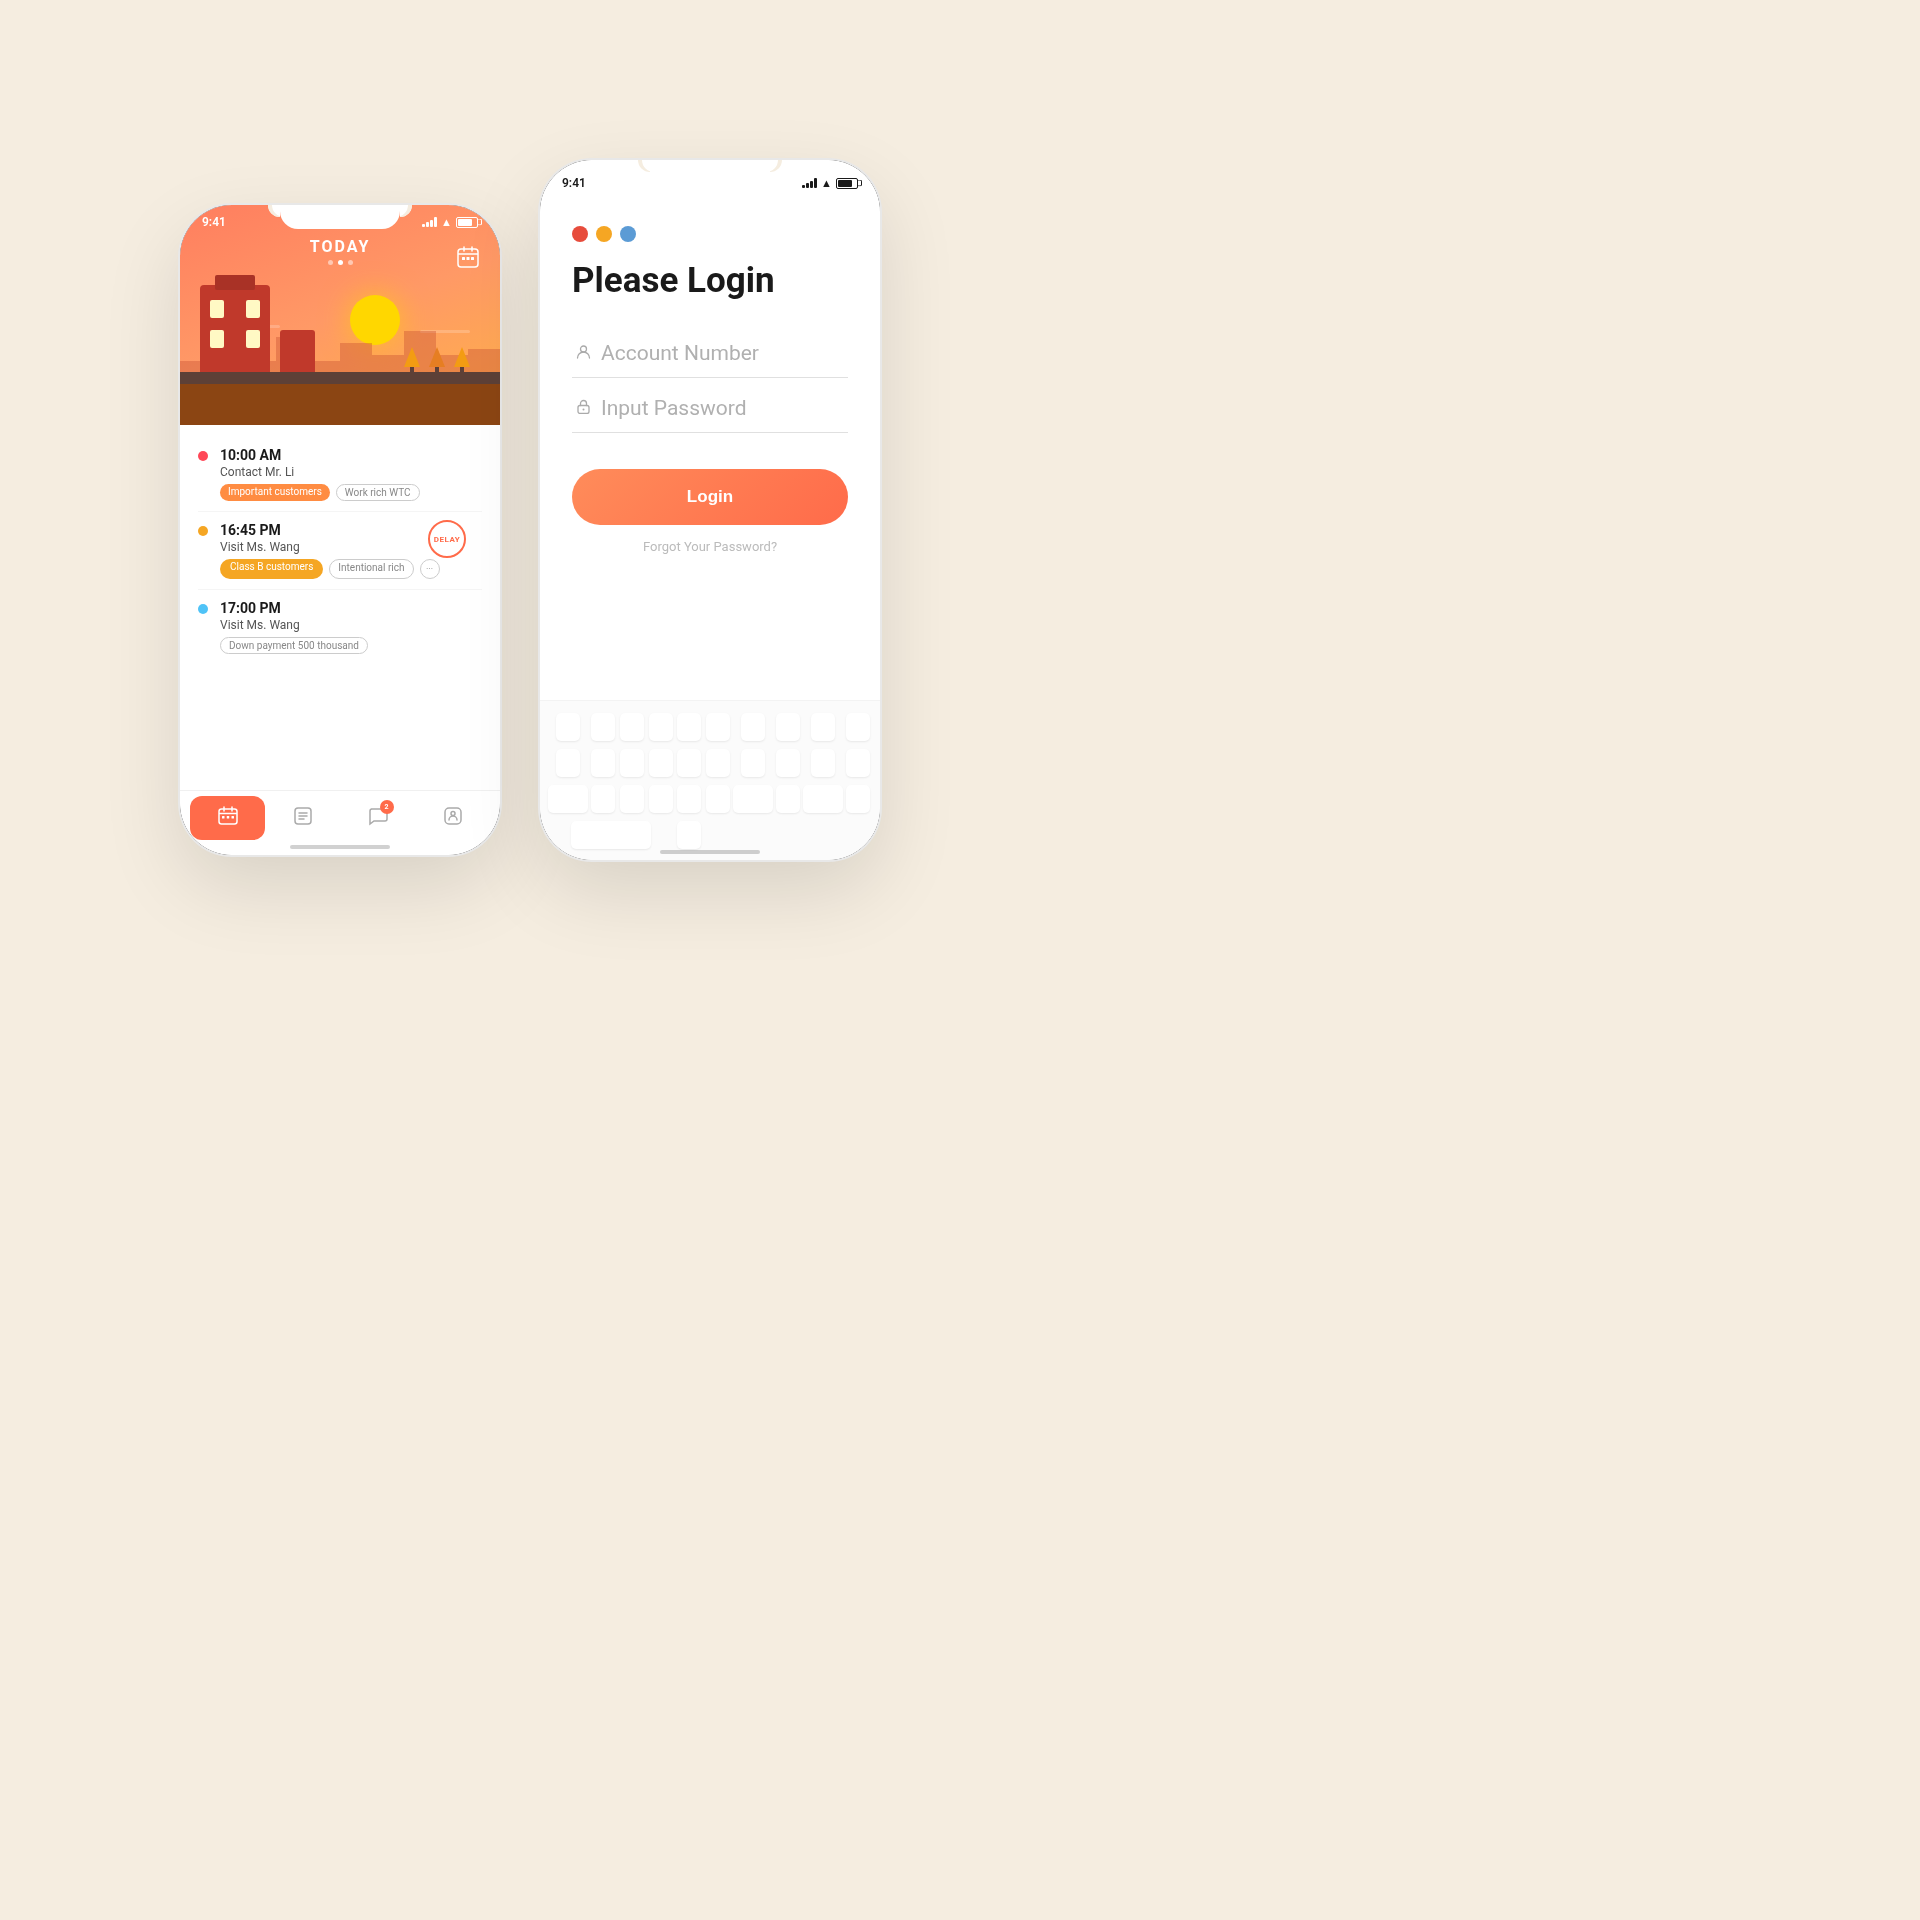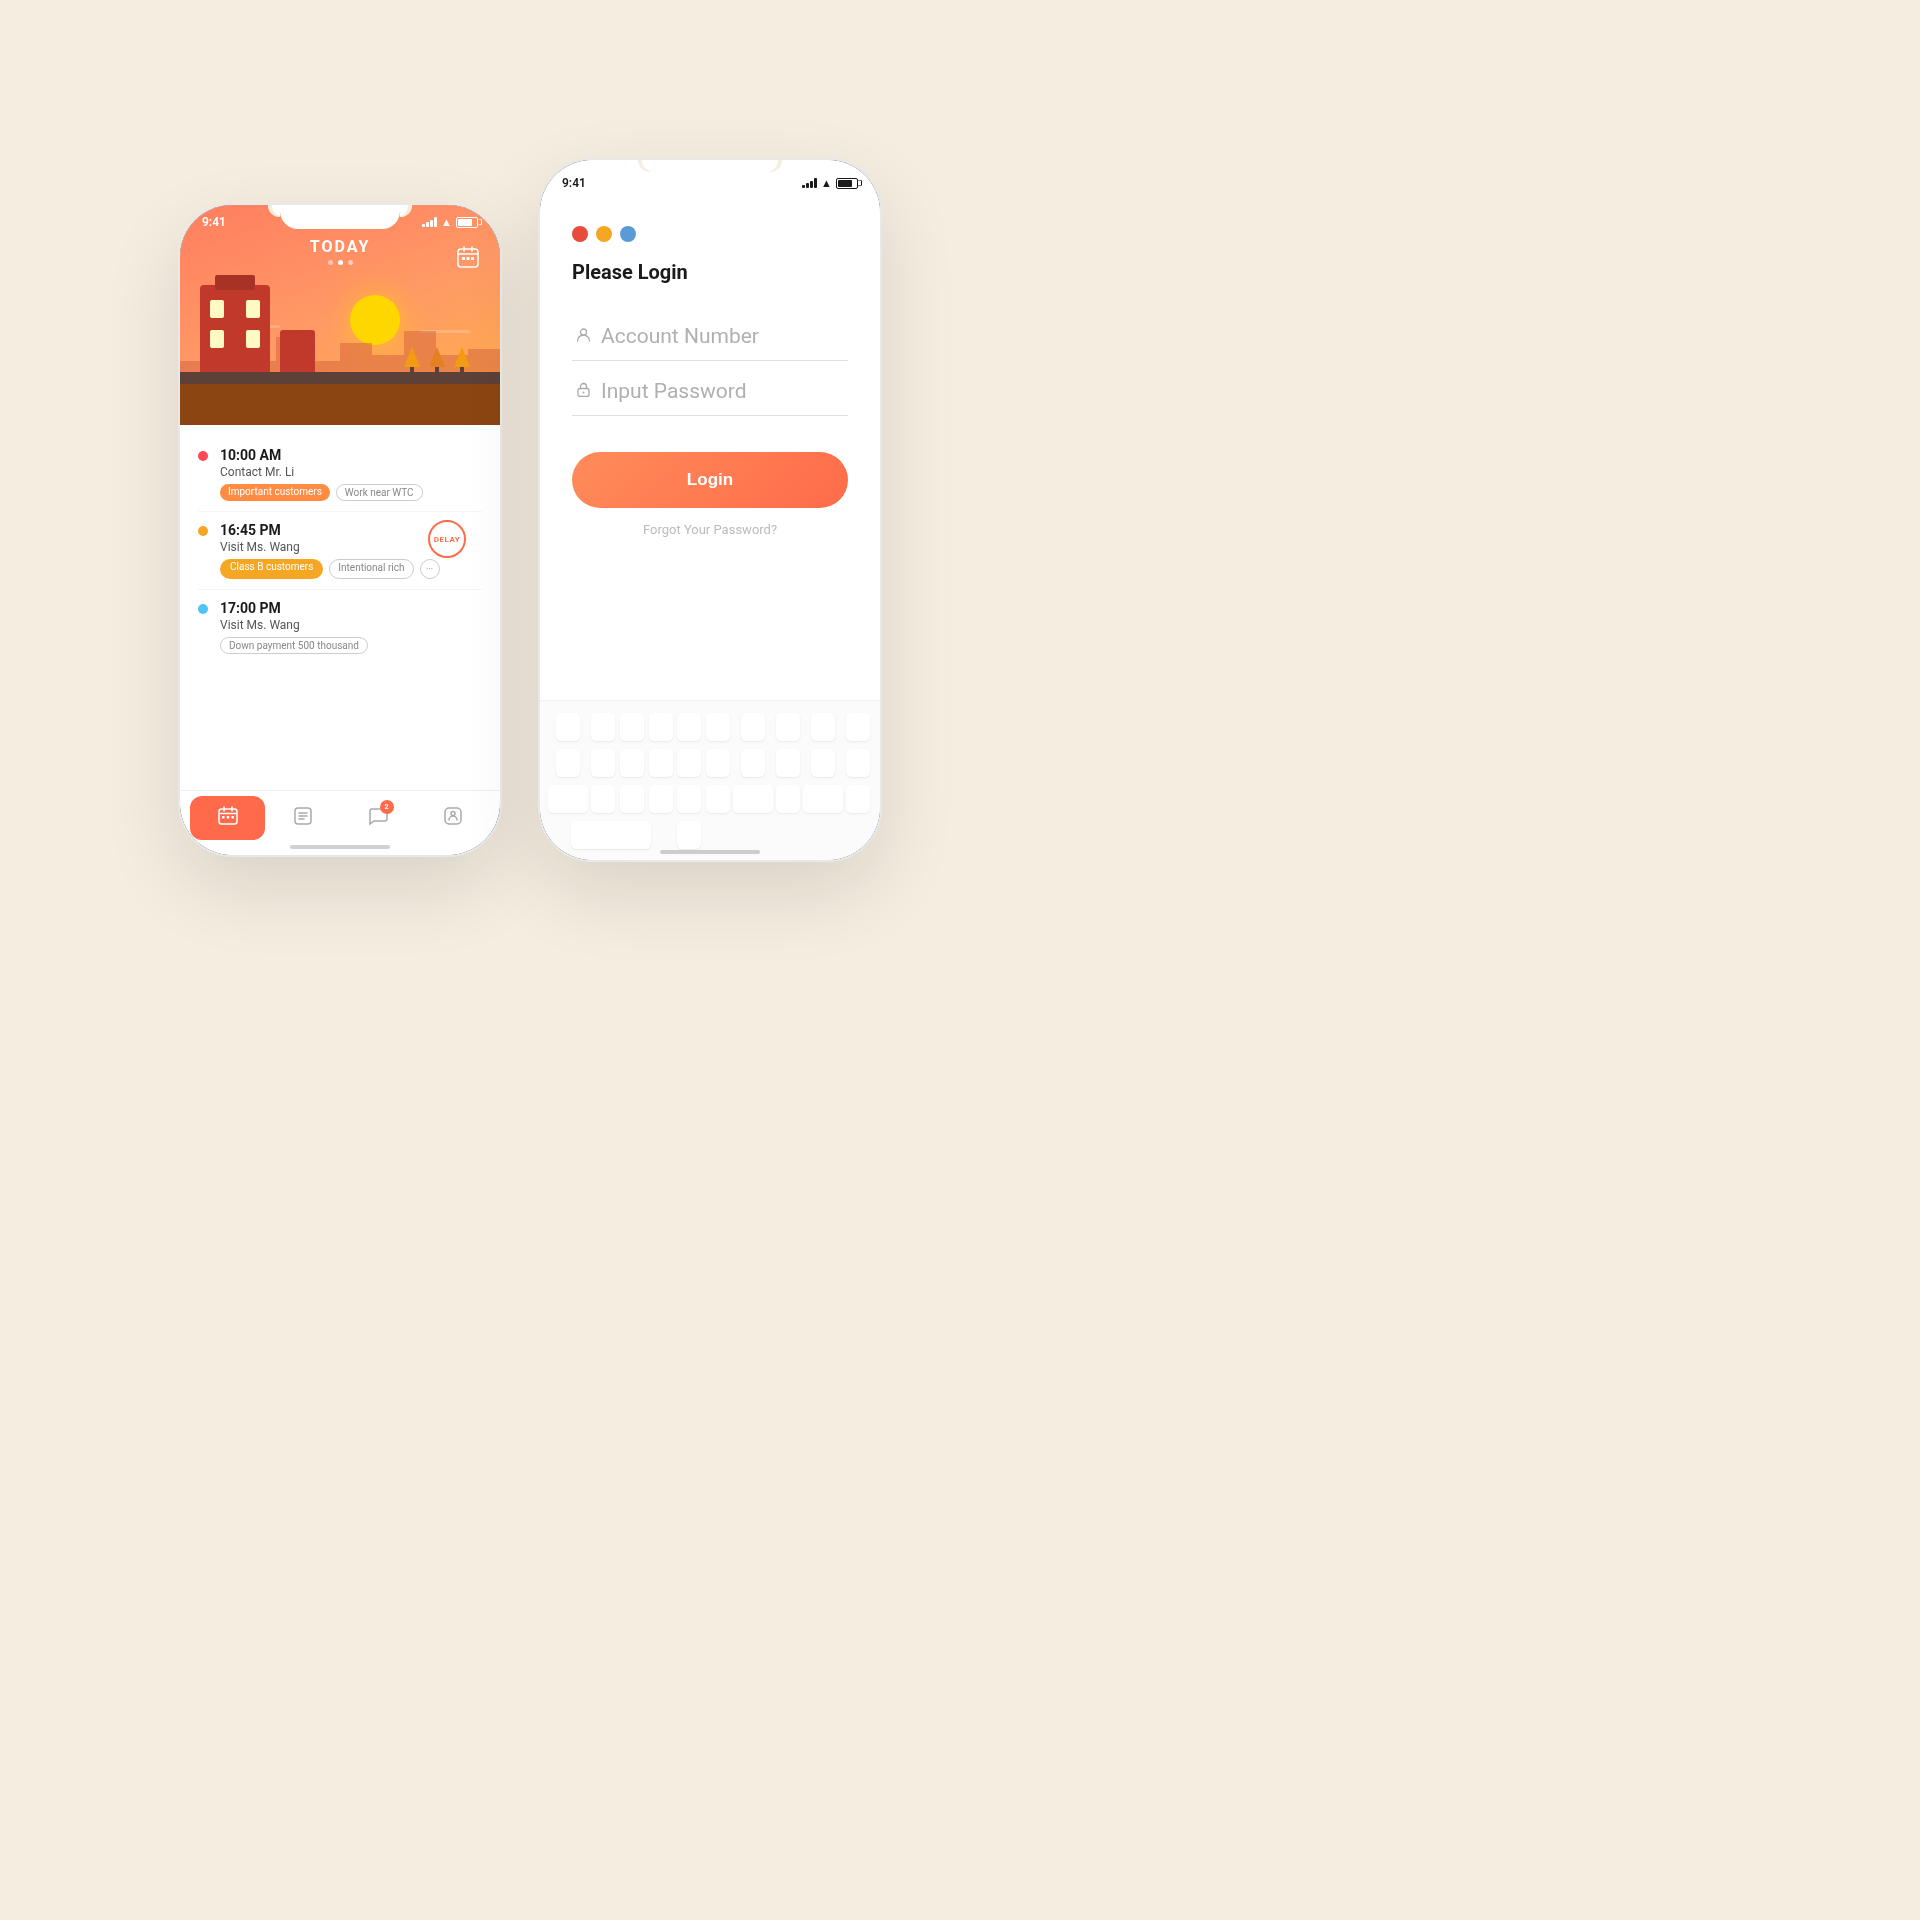"Please Login" .login-title { font-size: 20px -> 35px }
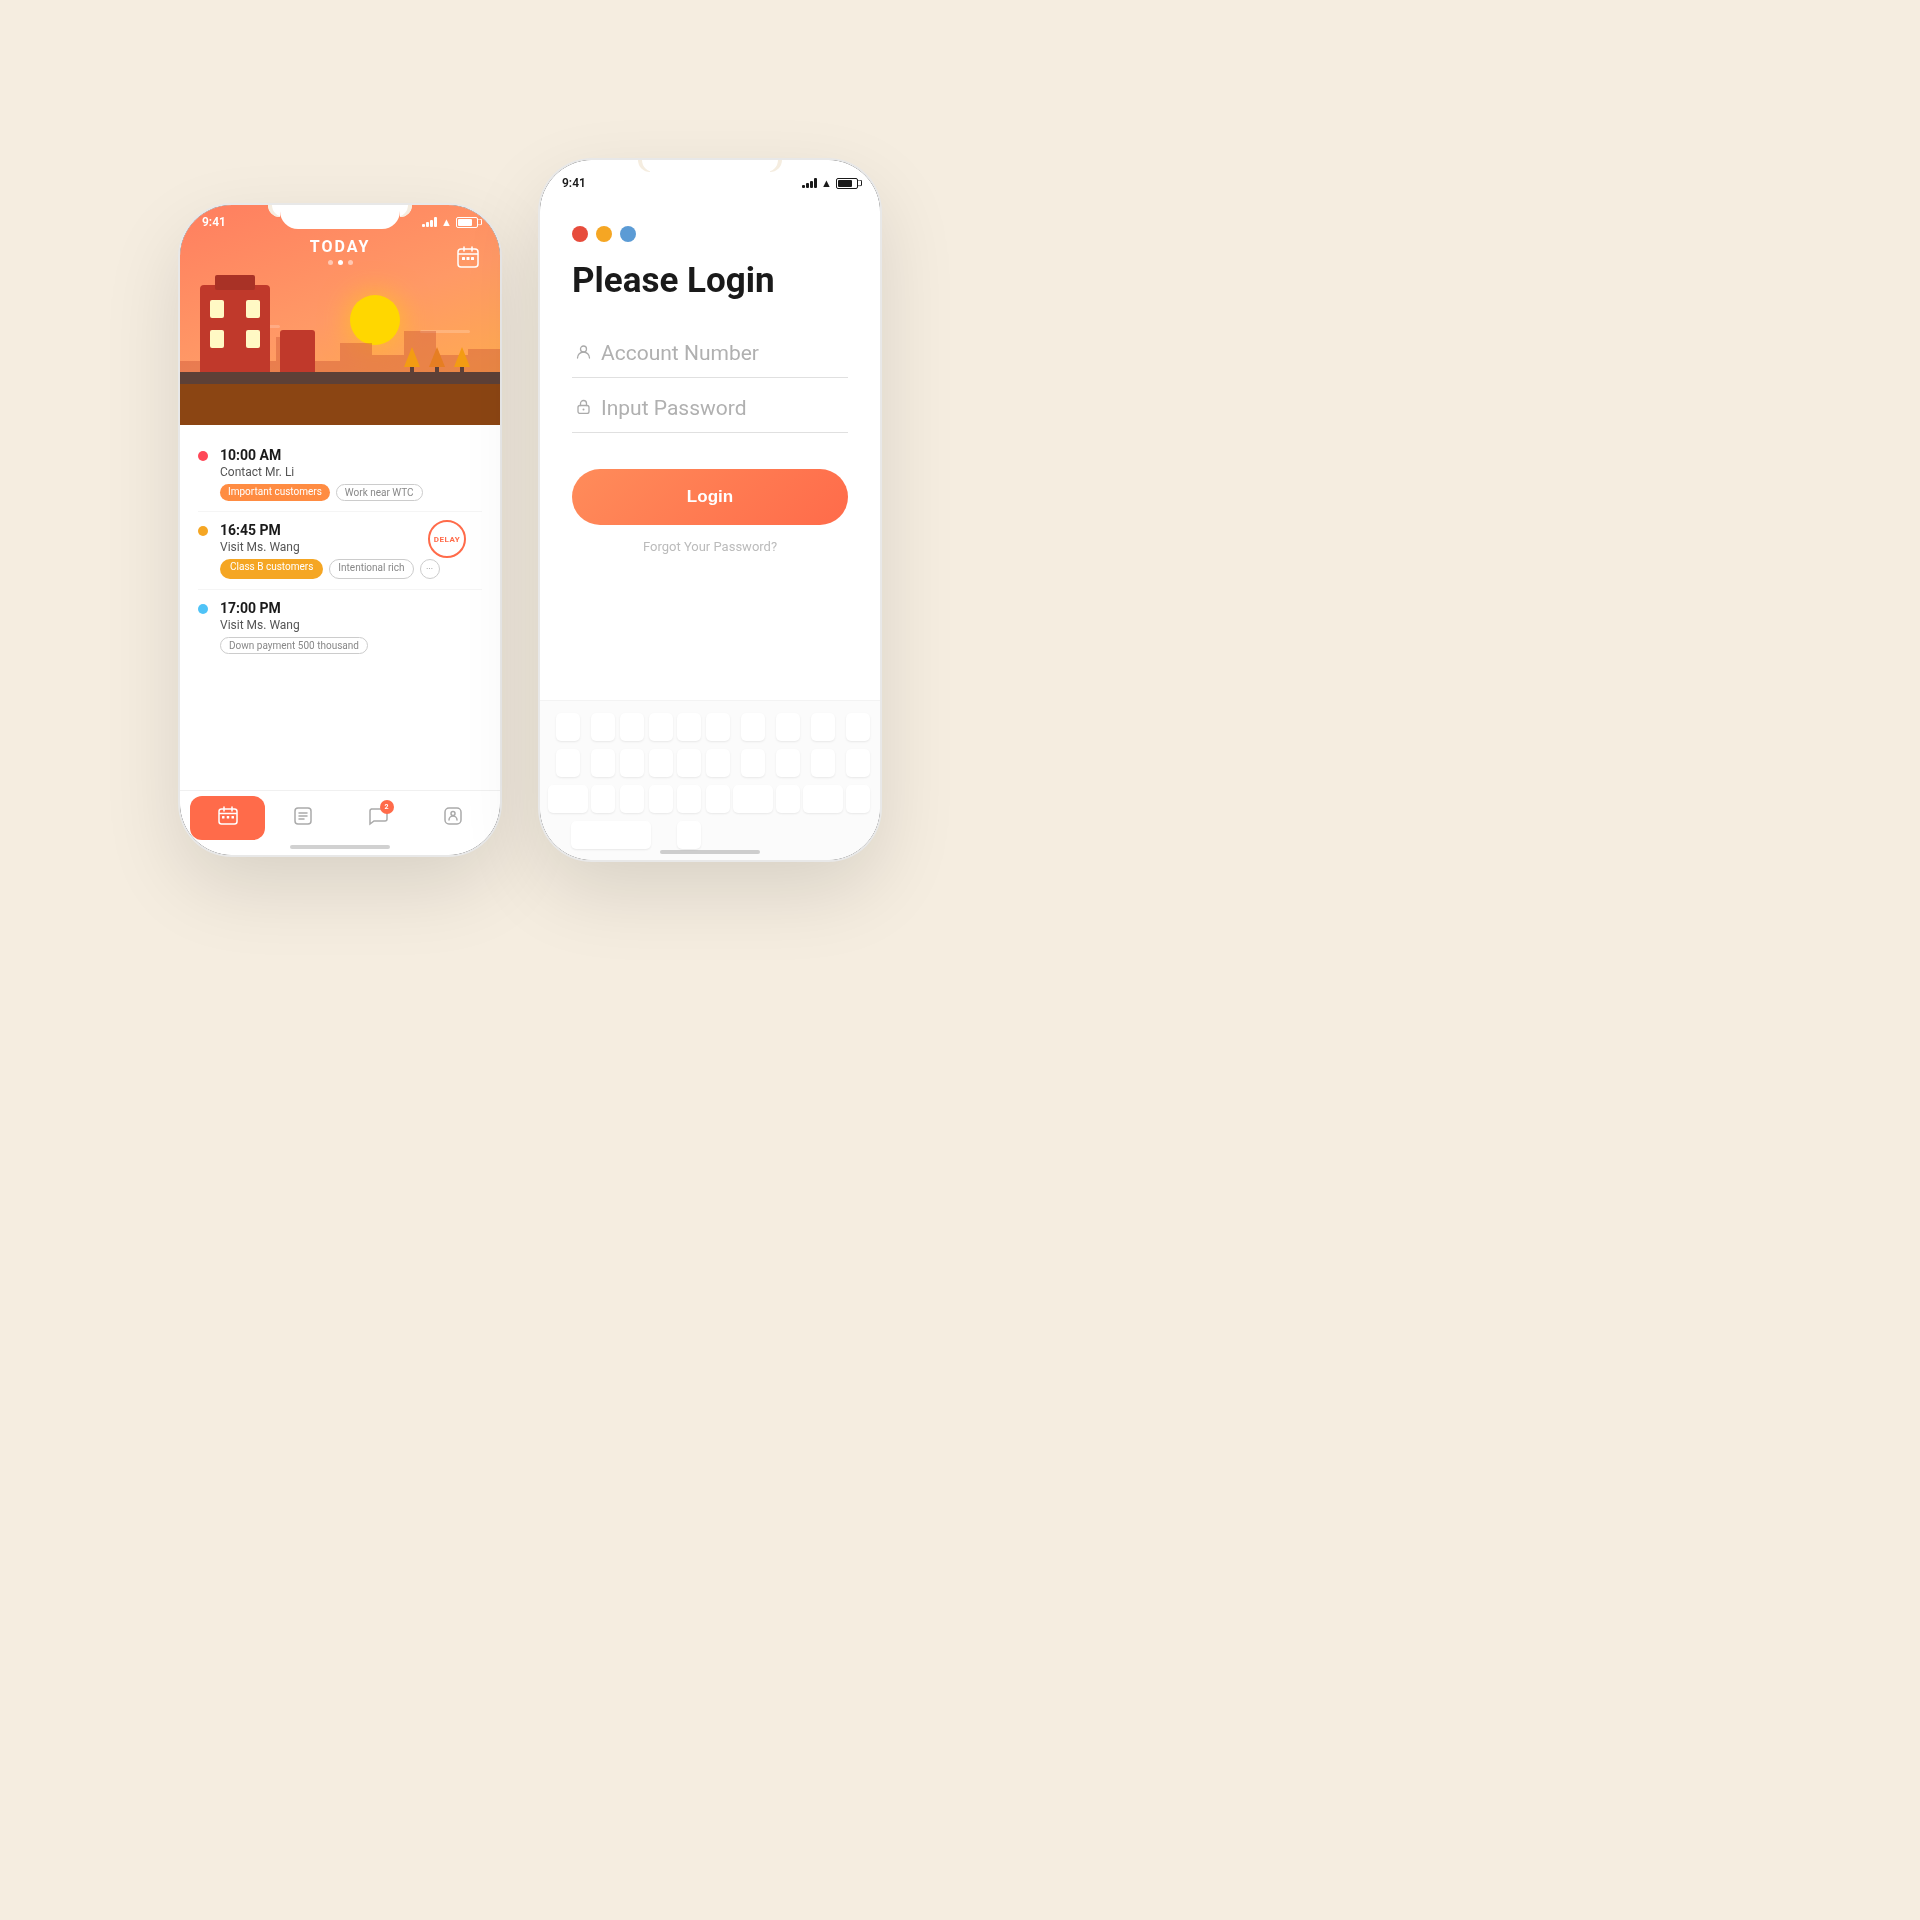"Work near WTC" span.tag { text: near -> rich }
